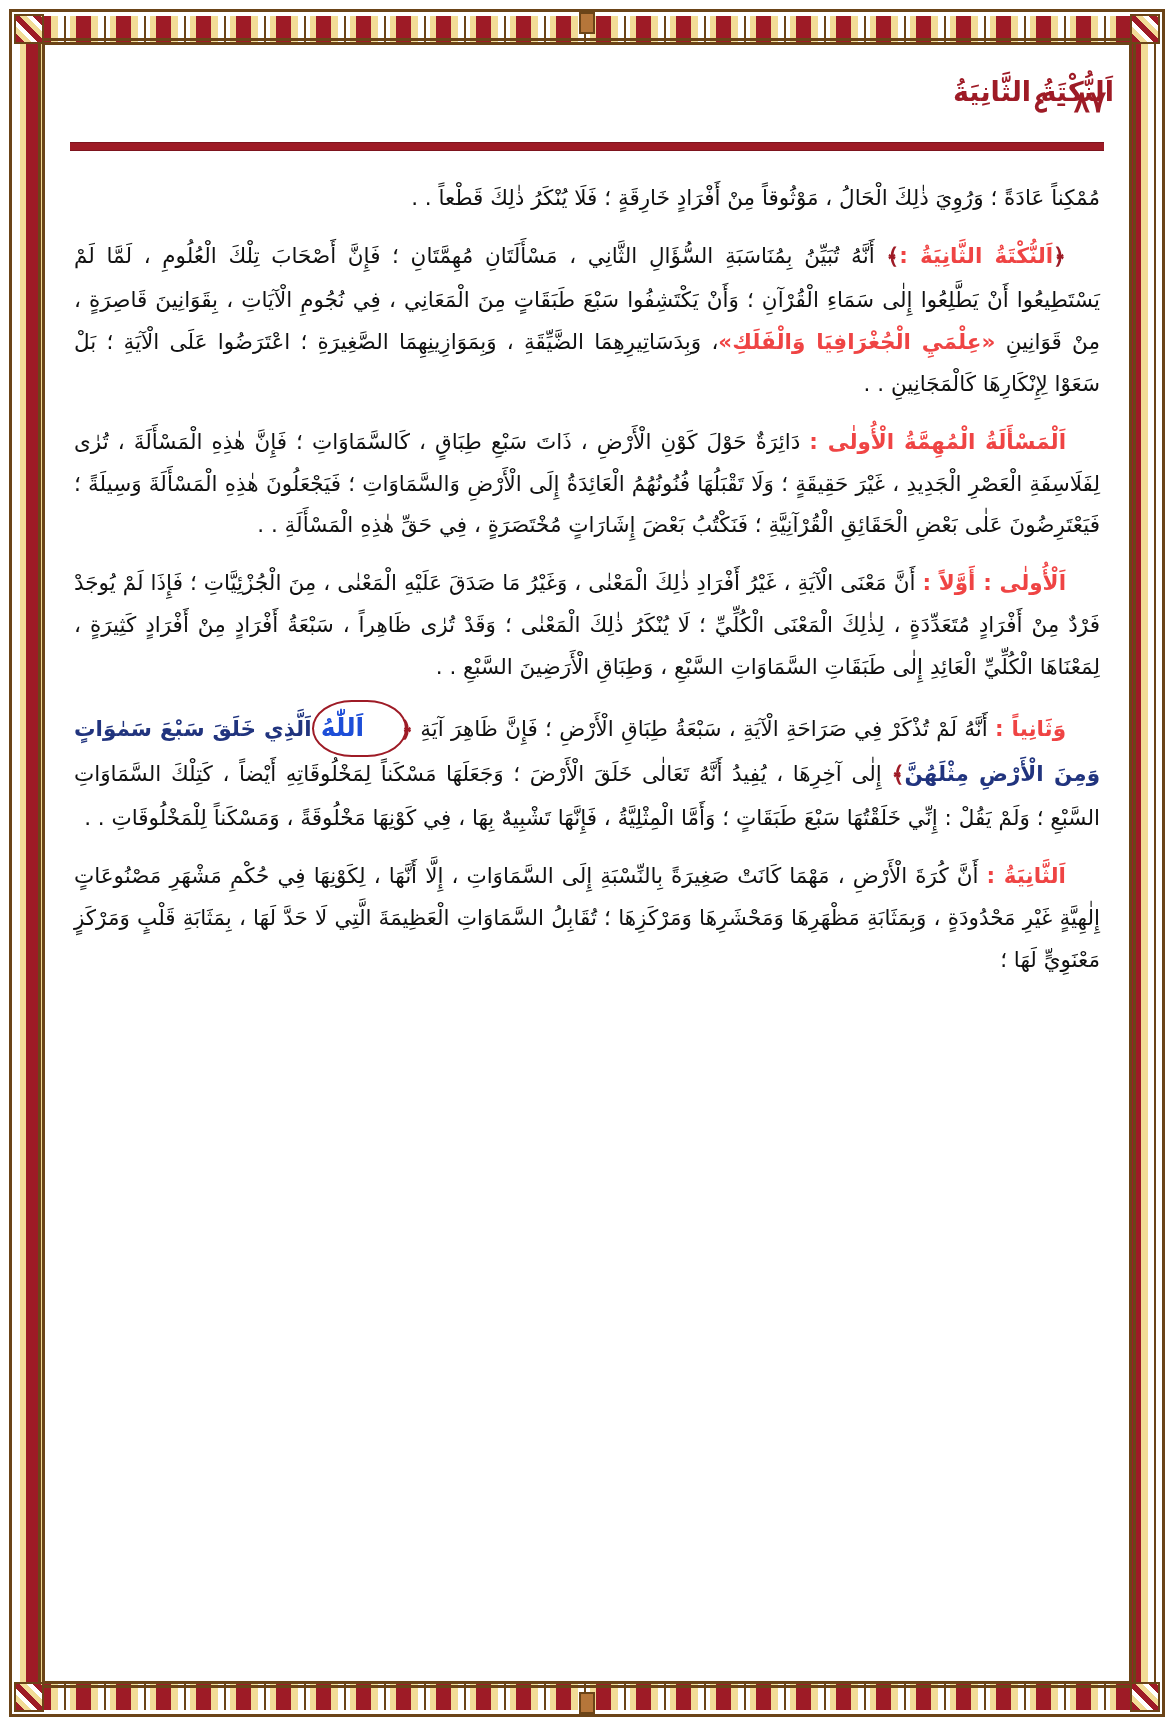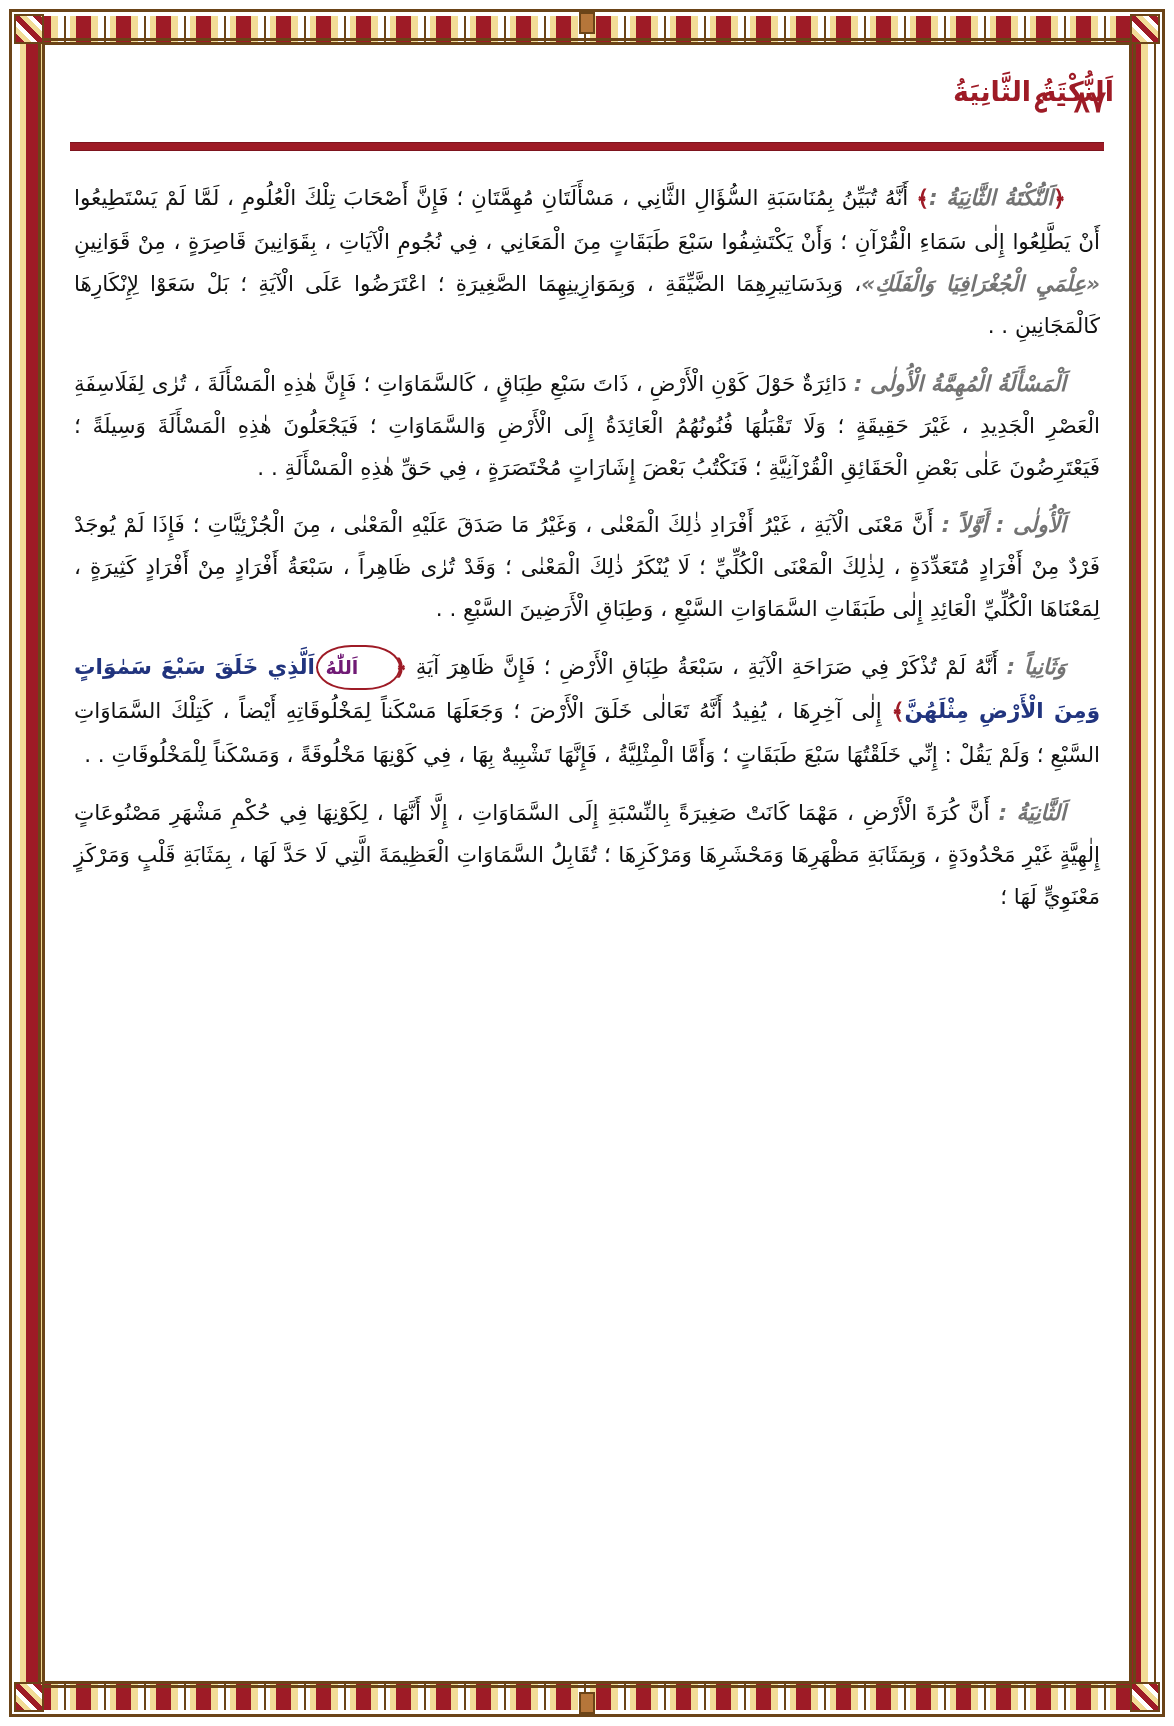"مُمْكِناً عَادَةً ؛ وَرُوِيَ ذٰلِكَ" p.para { html: none -> <p>مُمْكِناً عَادَةً ؛ وَرُوِيَ ذٰلِكَ الْحَالُ ، مَوْثُوقاً مِنْ أَفْرَادٍ خَارِقَةٍ ؛ فَلَا يُنْكَرُ ذٰلِكَ قَطْعاً . .</p> }
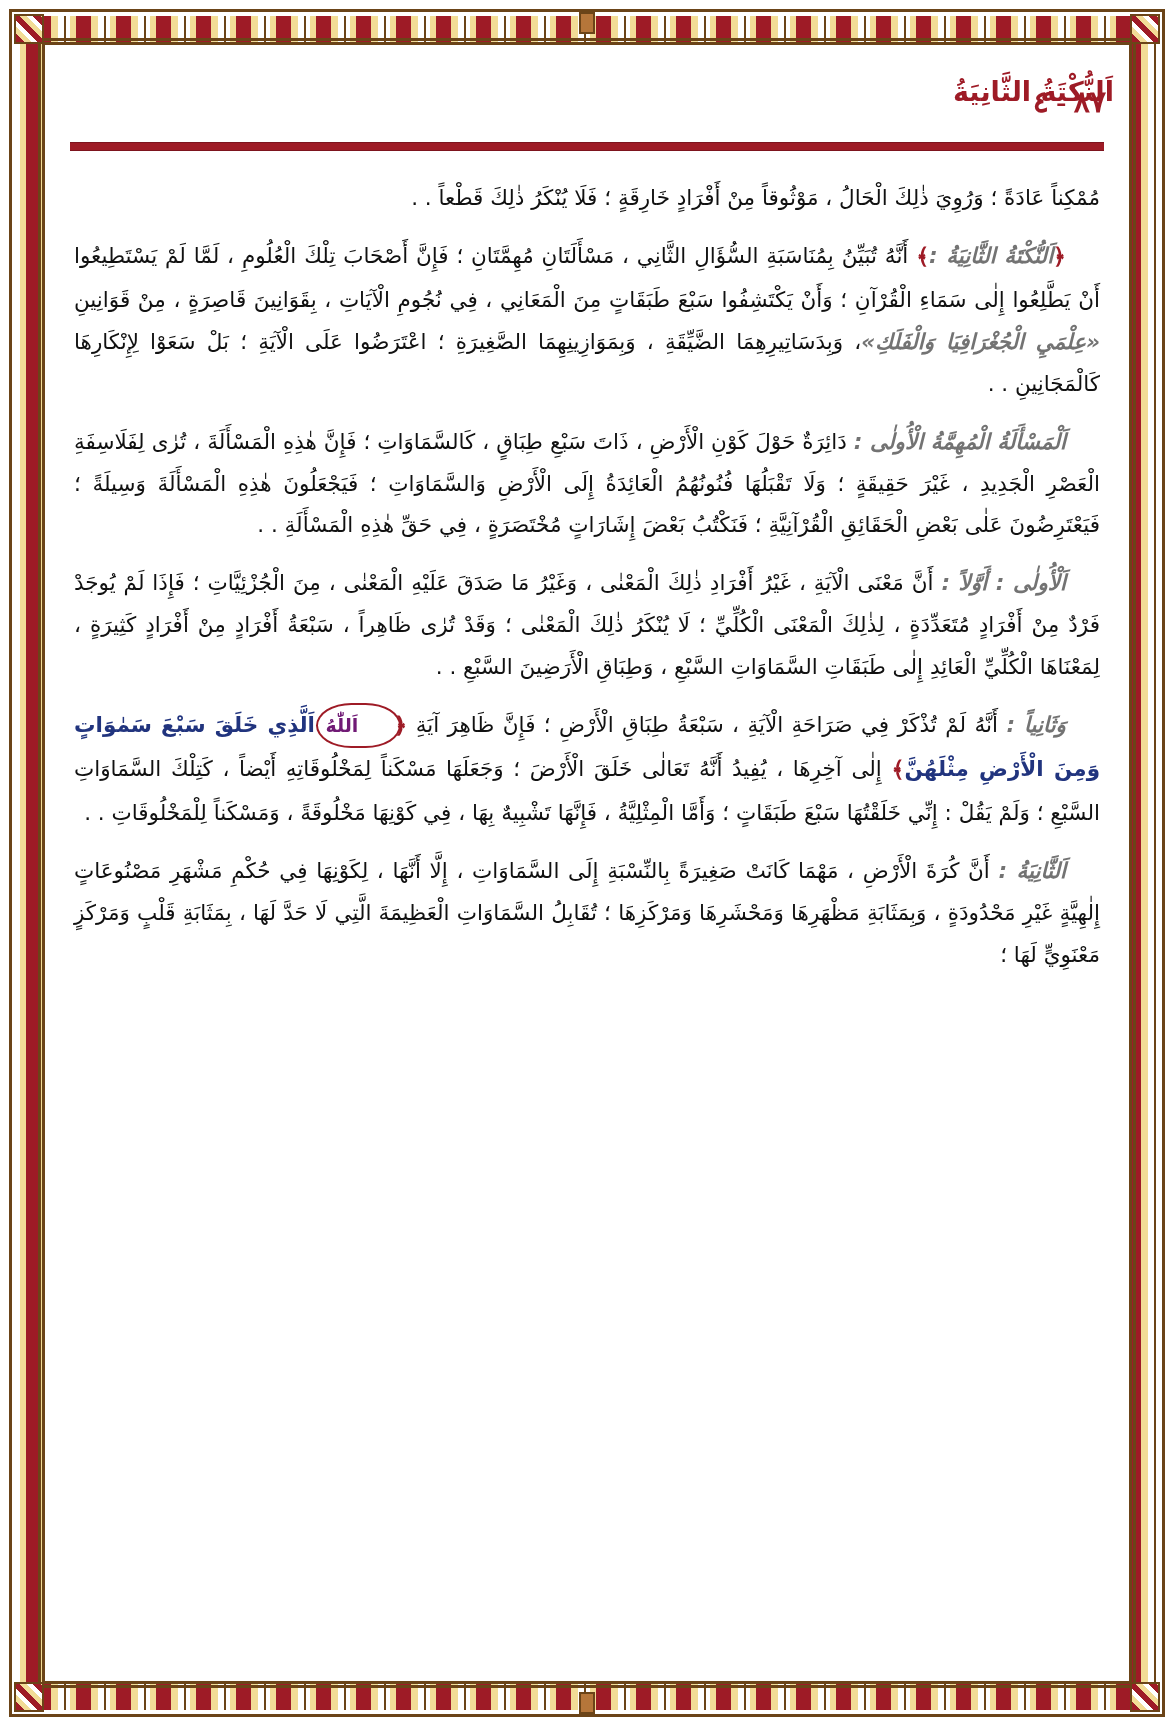"اَلنُّكْتَةُ الثَّانِيَةُ :" .red { color: #737373 -> #ef4444; font-style: italic -> none }
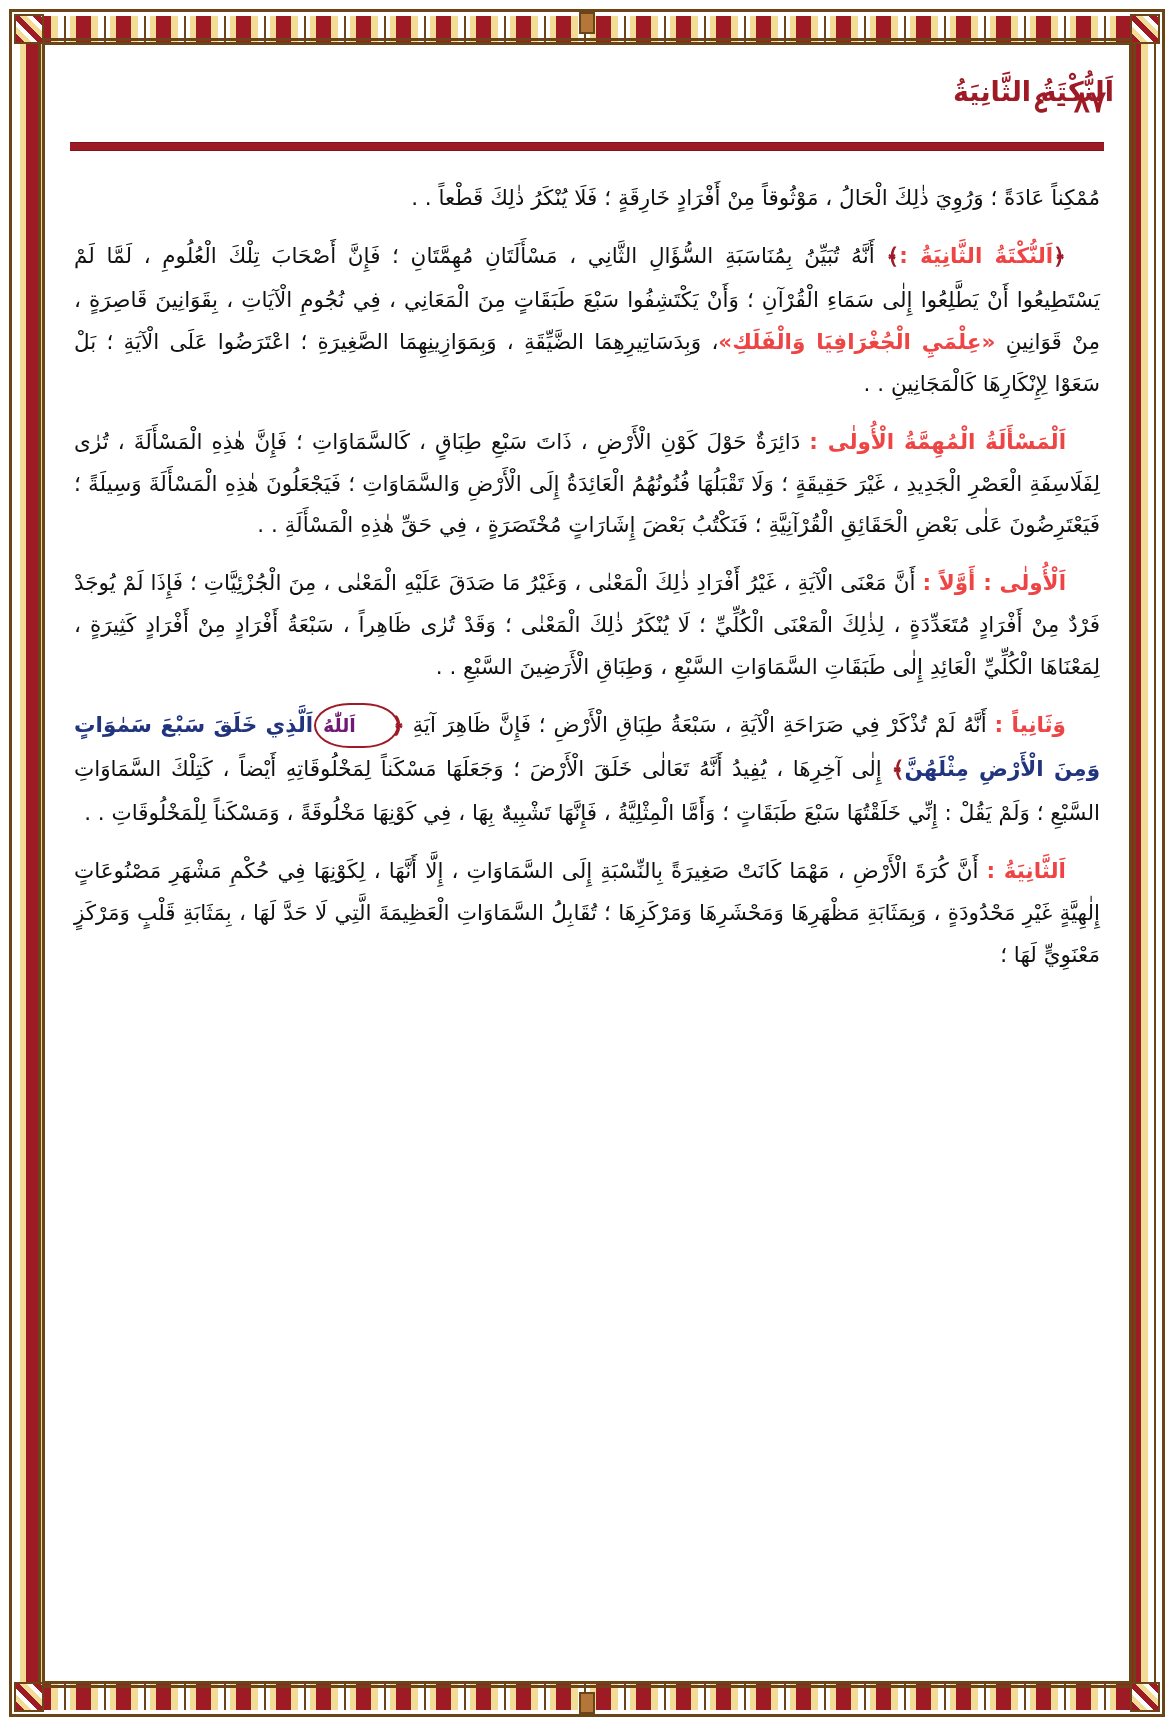"اَللّٰهُ" .lafz-allah { color: #701a75 -> #1d4ed8; font-size: 19px -> 25px }
